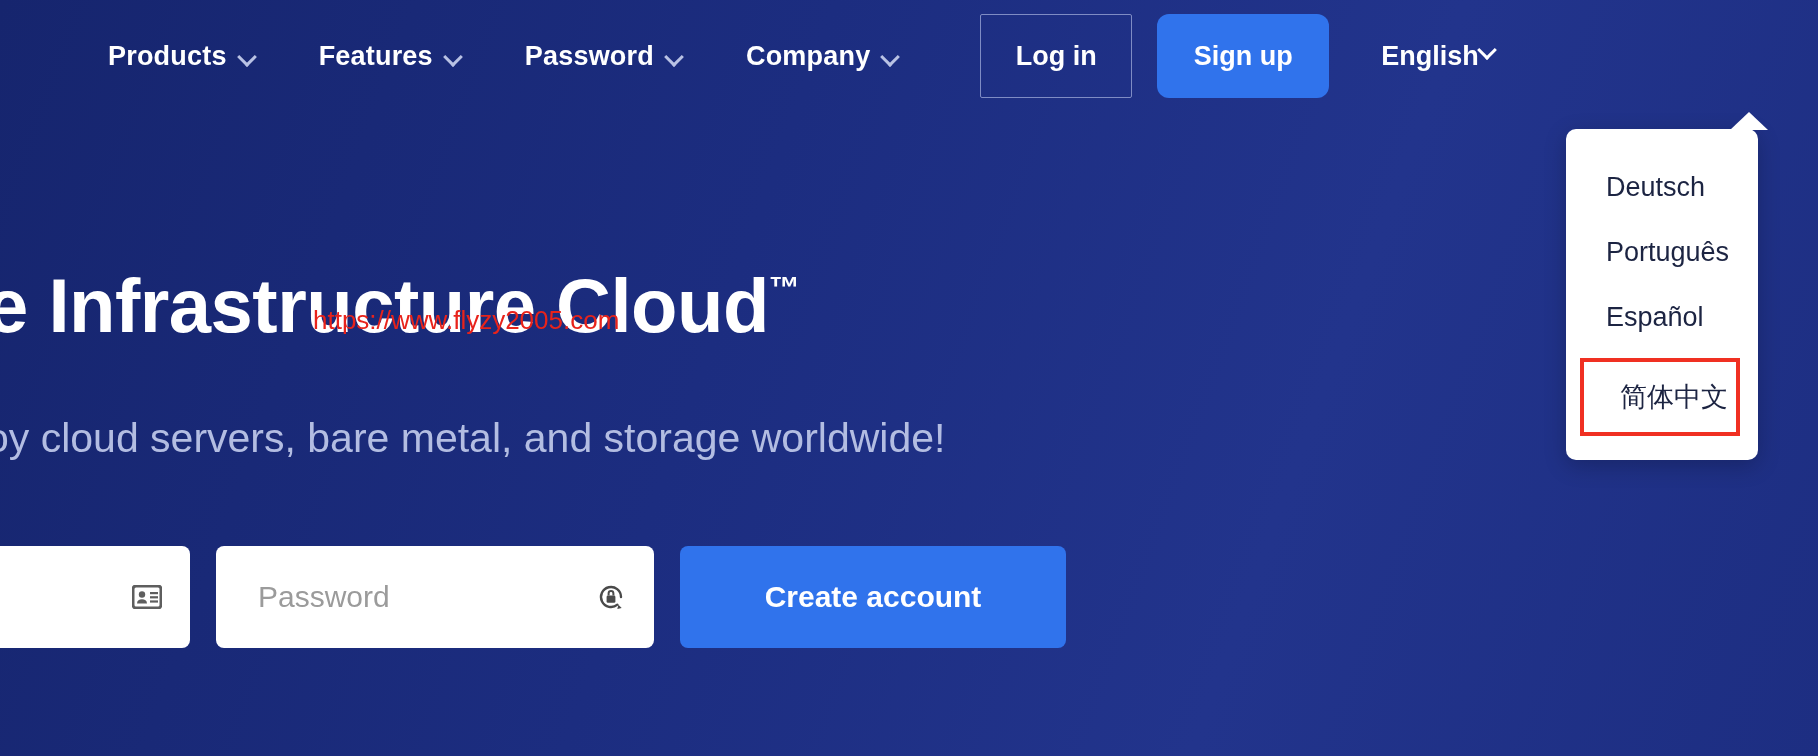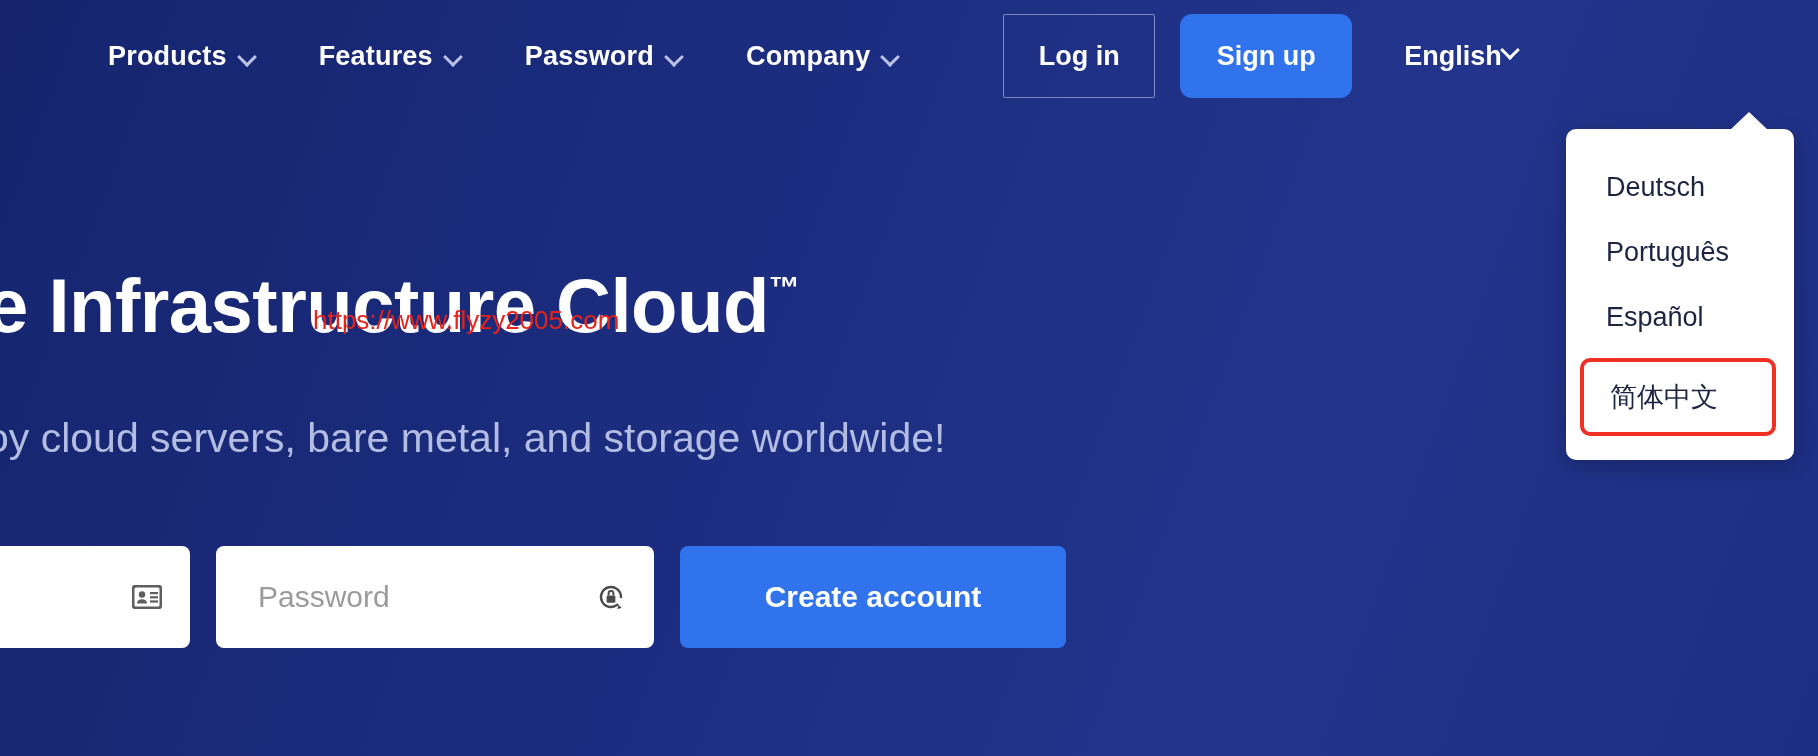"Log in" .nav-actions { margin-left: 105px -> 82px }
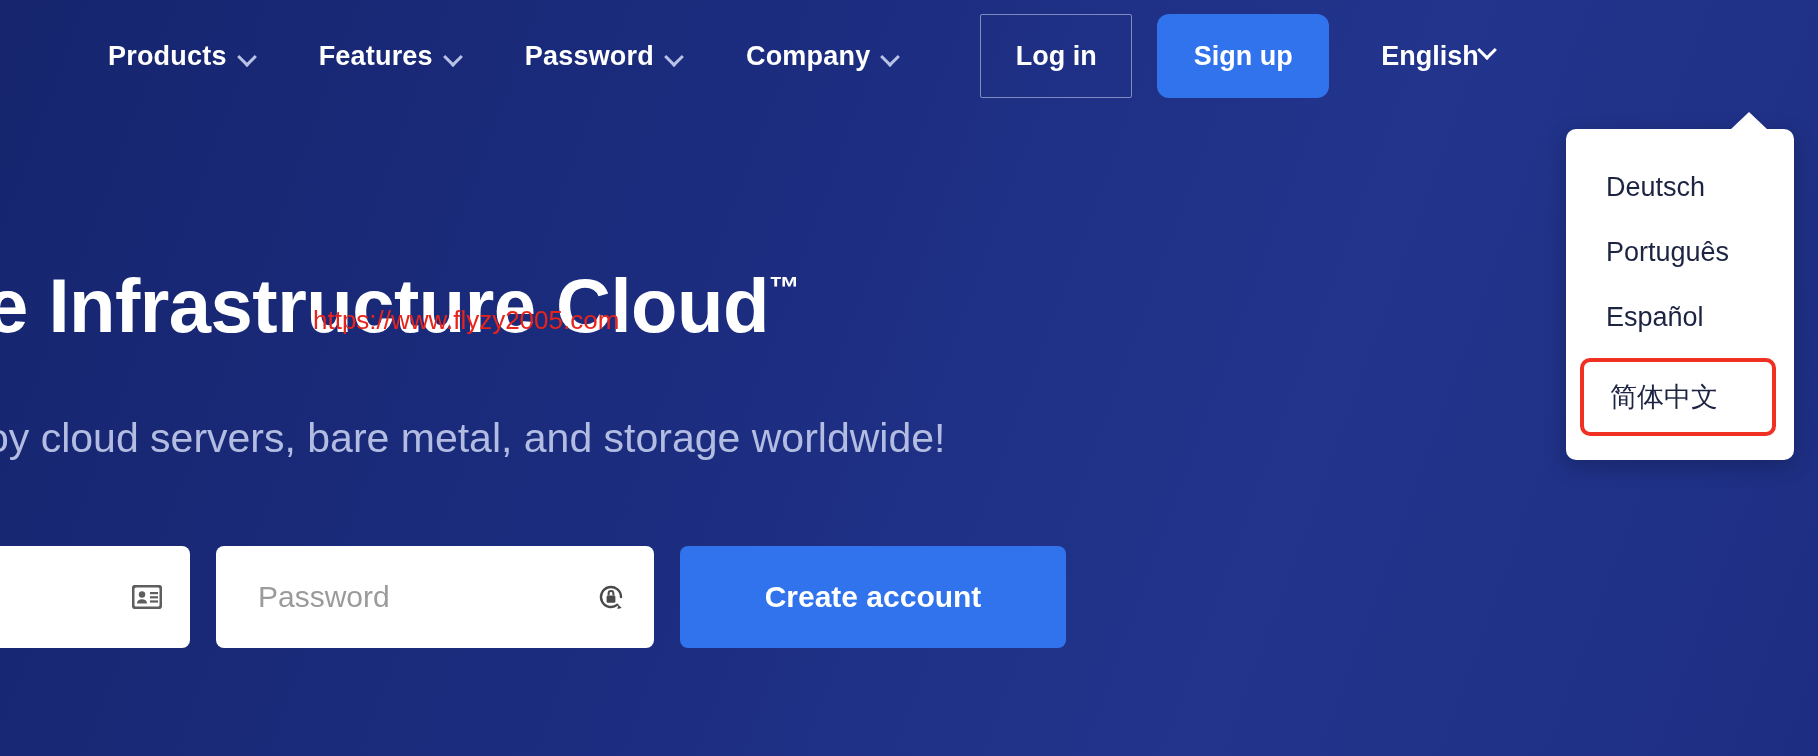"Deutsch" .lang-menu { width: 228px -> 192px }
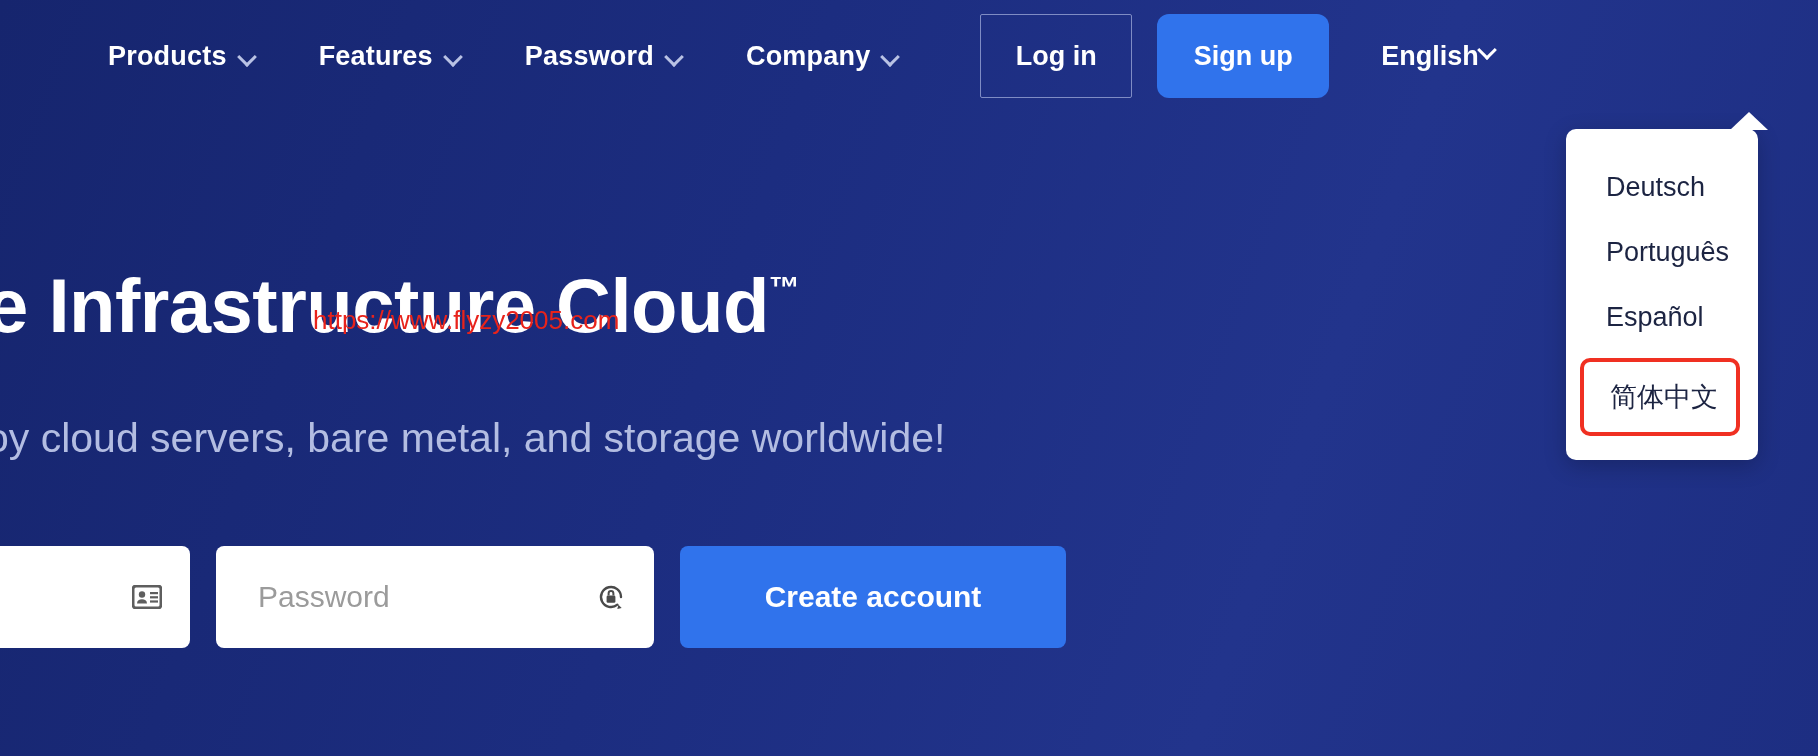"简体中文" .lang-option.highlighted { border-radius: 10px -> 0; padding: 17px 0 17px 26px -> 17px 0 17px 36px }
